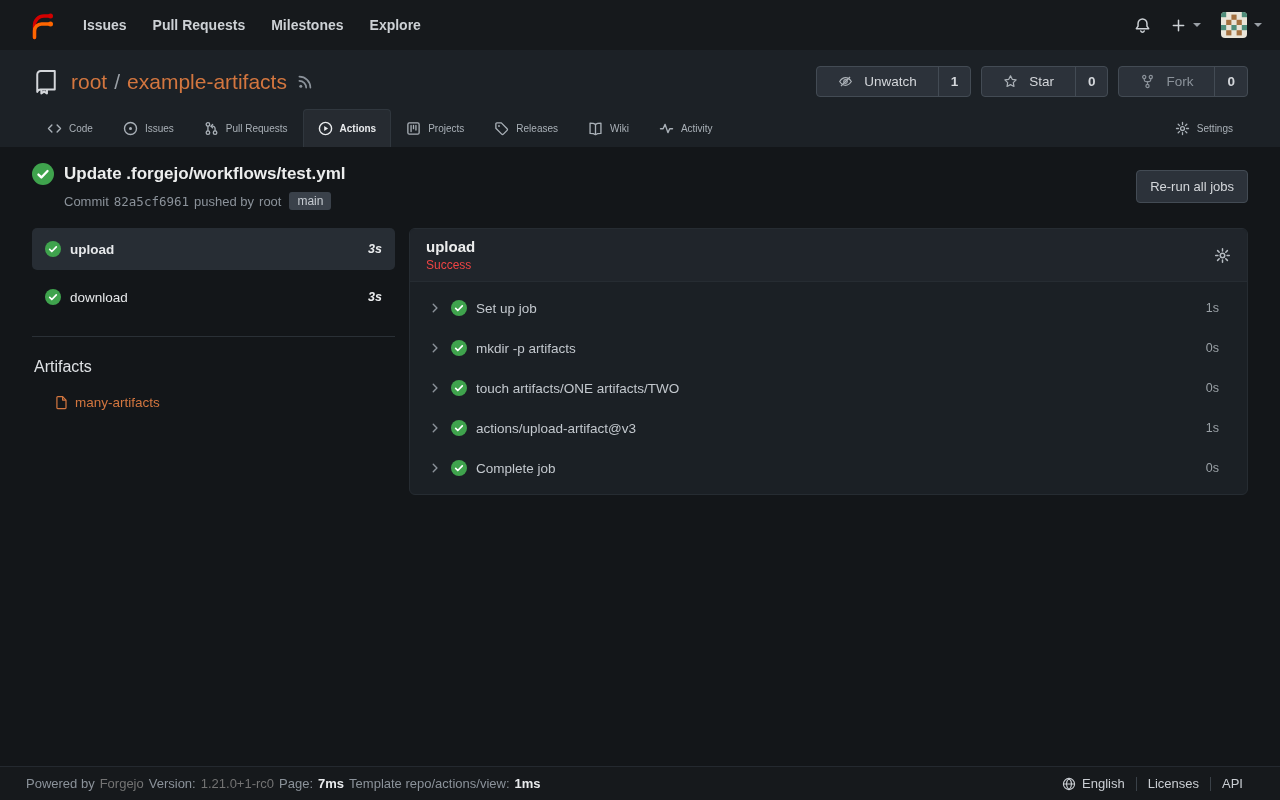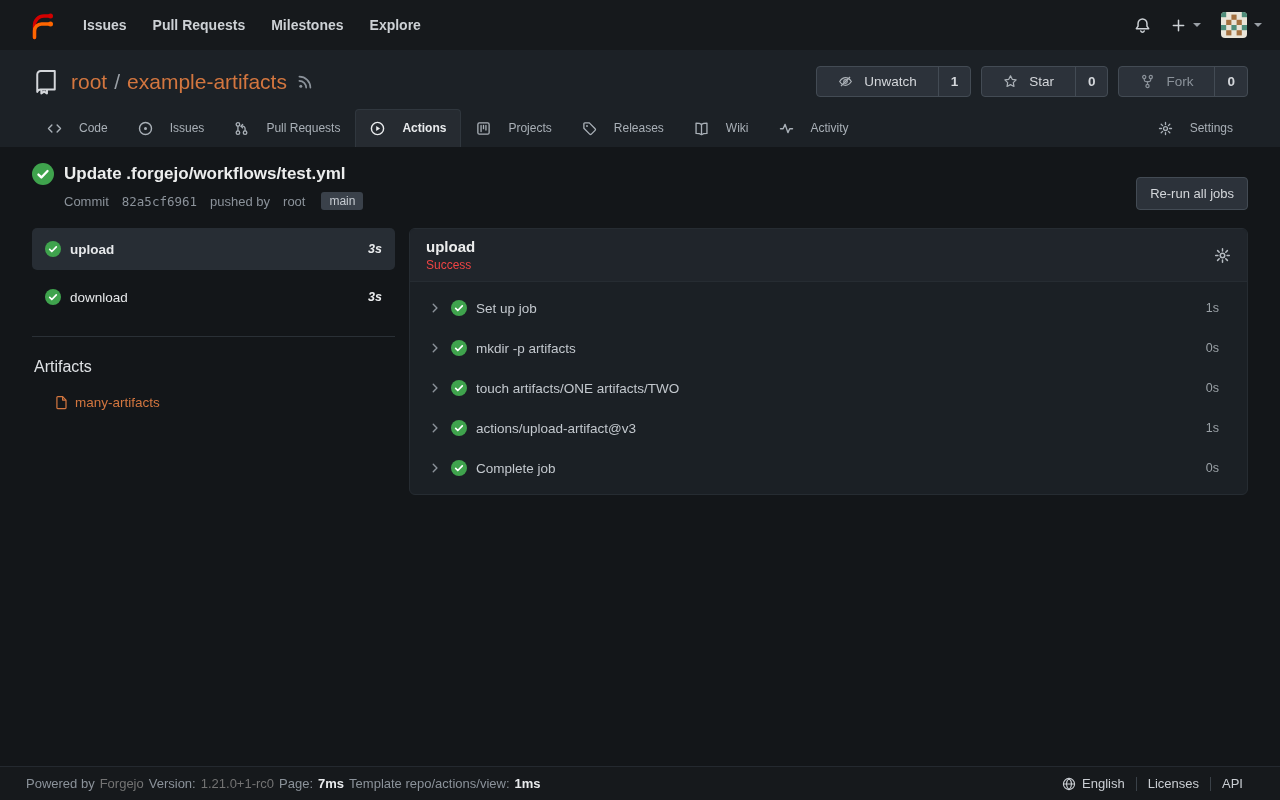"Code" .tab { align-items: none -> center; font-size: 12px -> 10px; gap: 17px -> 7px }
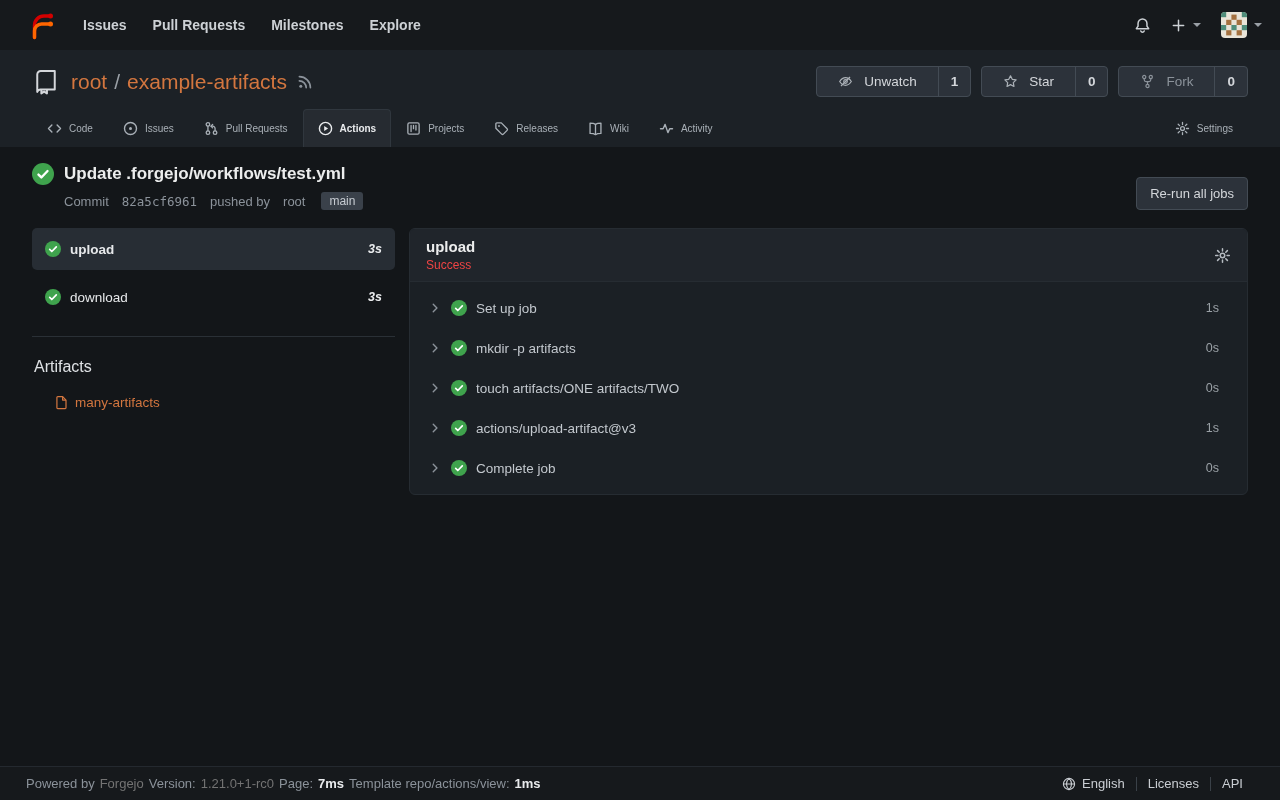"Update .forgejo/workflows/test.yml" .run-top { align-items: flex-end -> center }
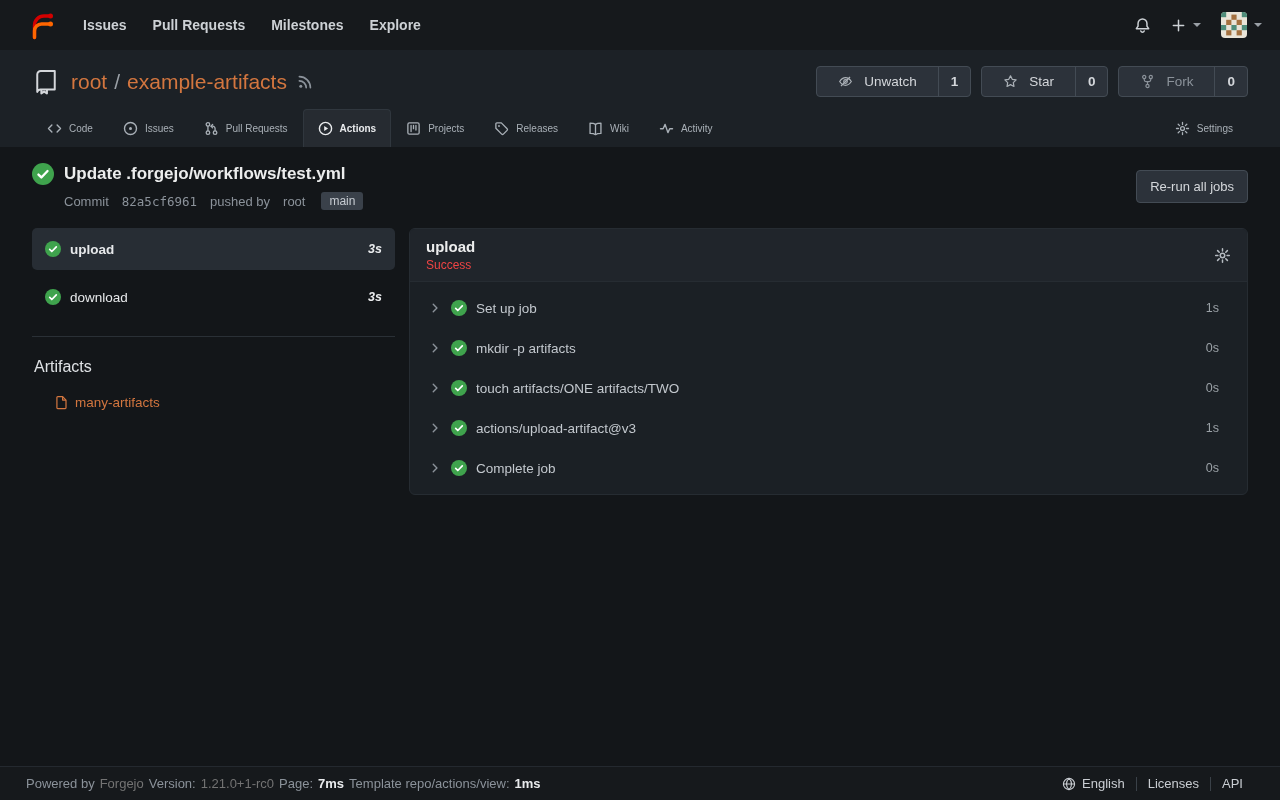"Commit" .commit-line { gap: 13px -> 5px }
